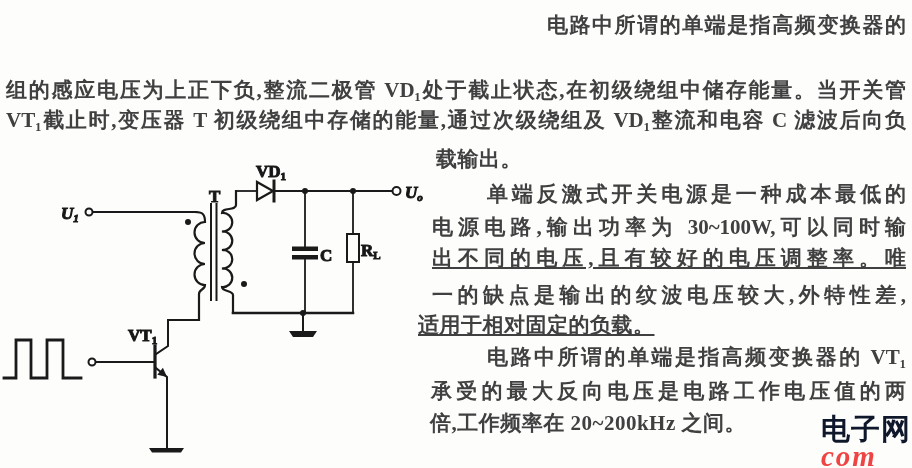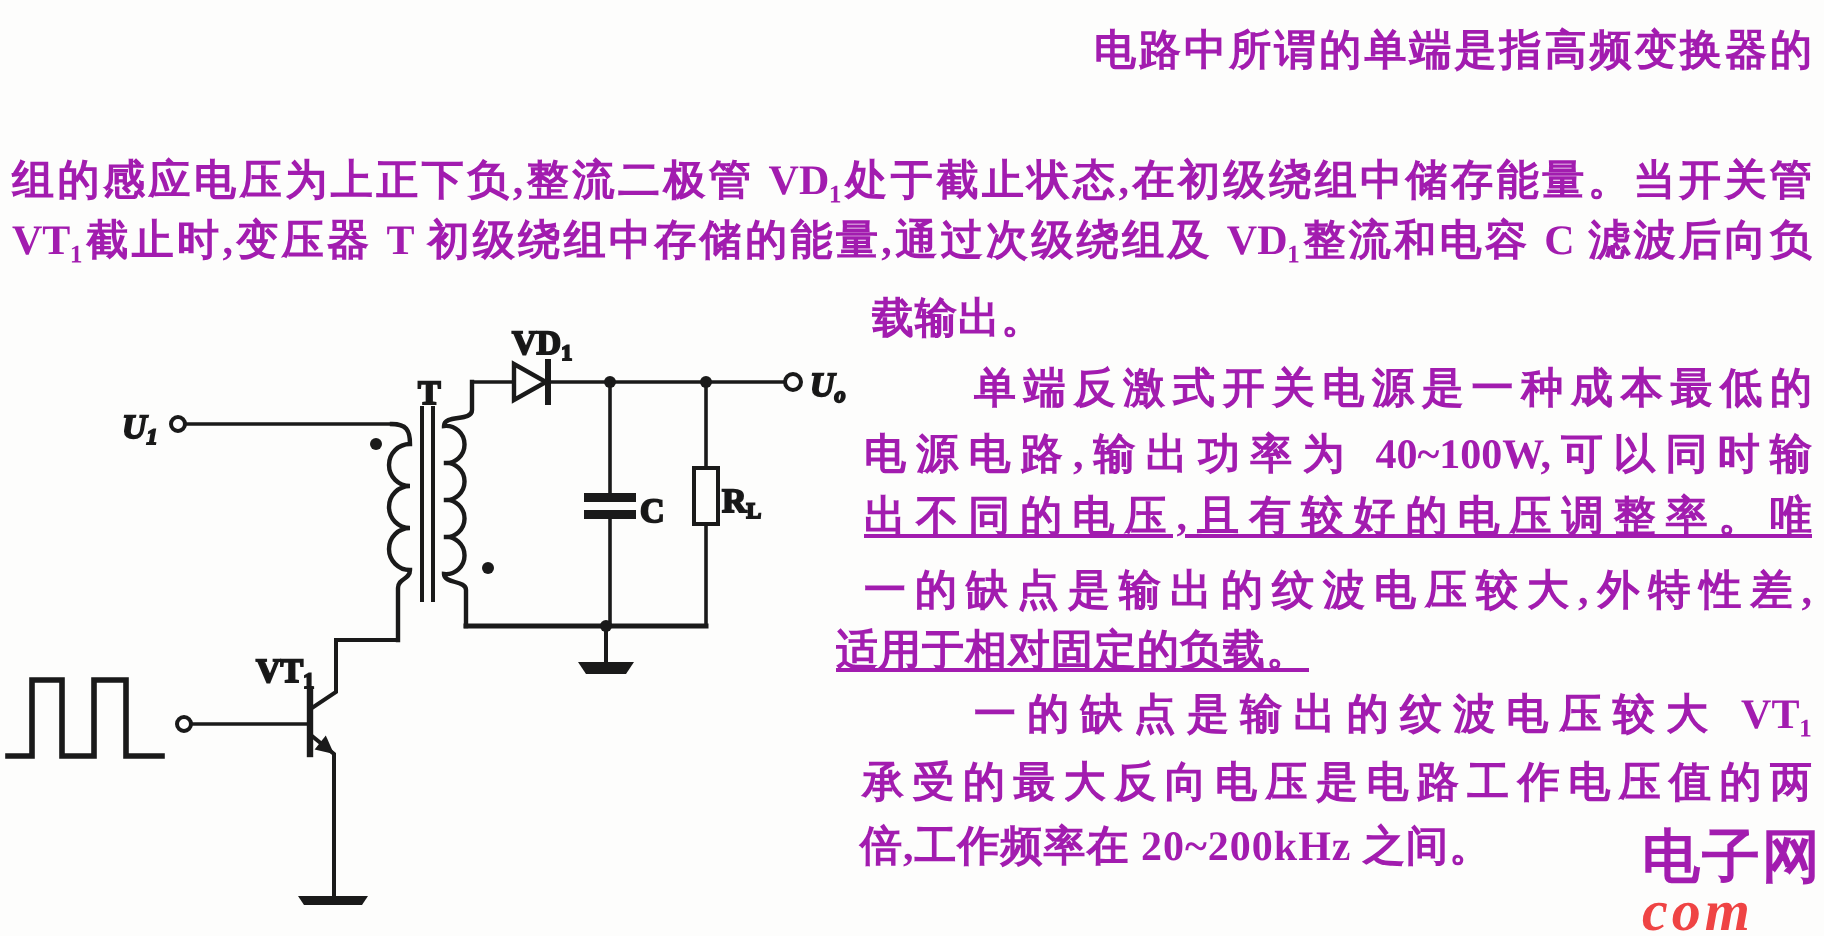"电路中所谓的单端是指高频变换器的" .ln { color: #a21caf -> #404040 }
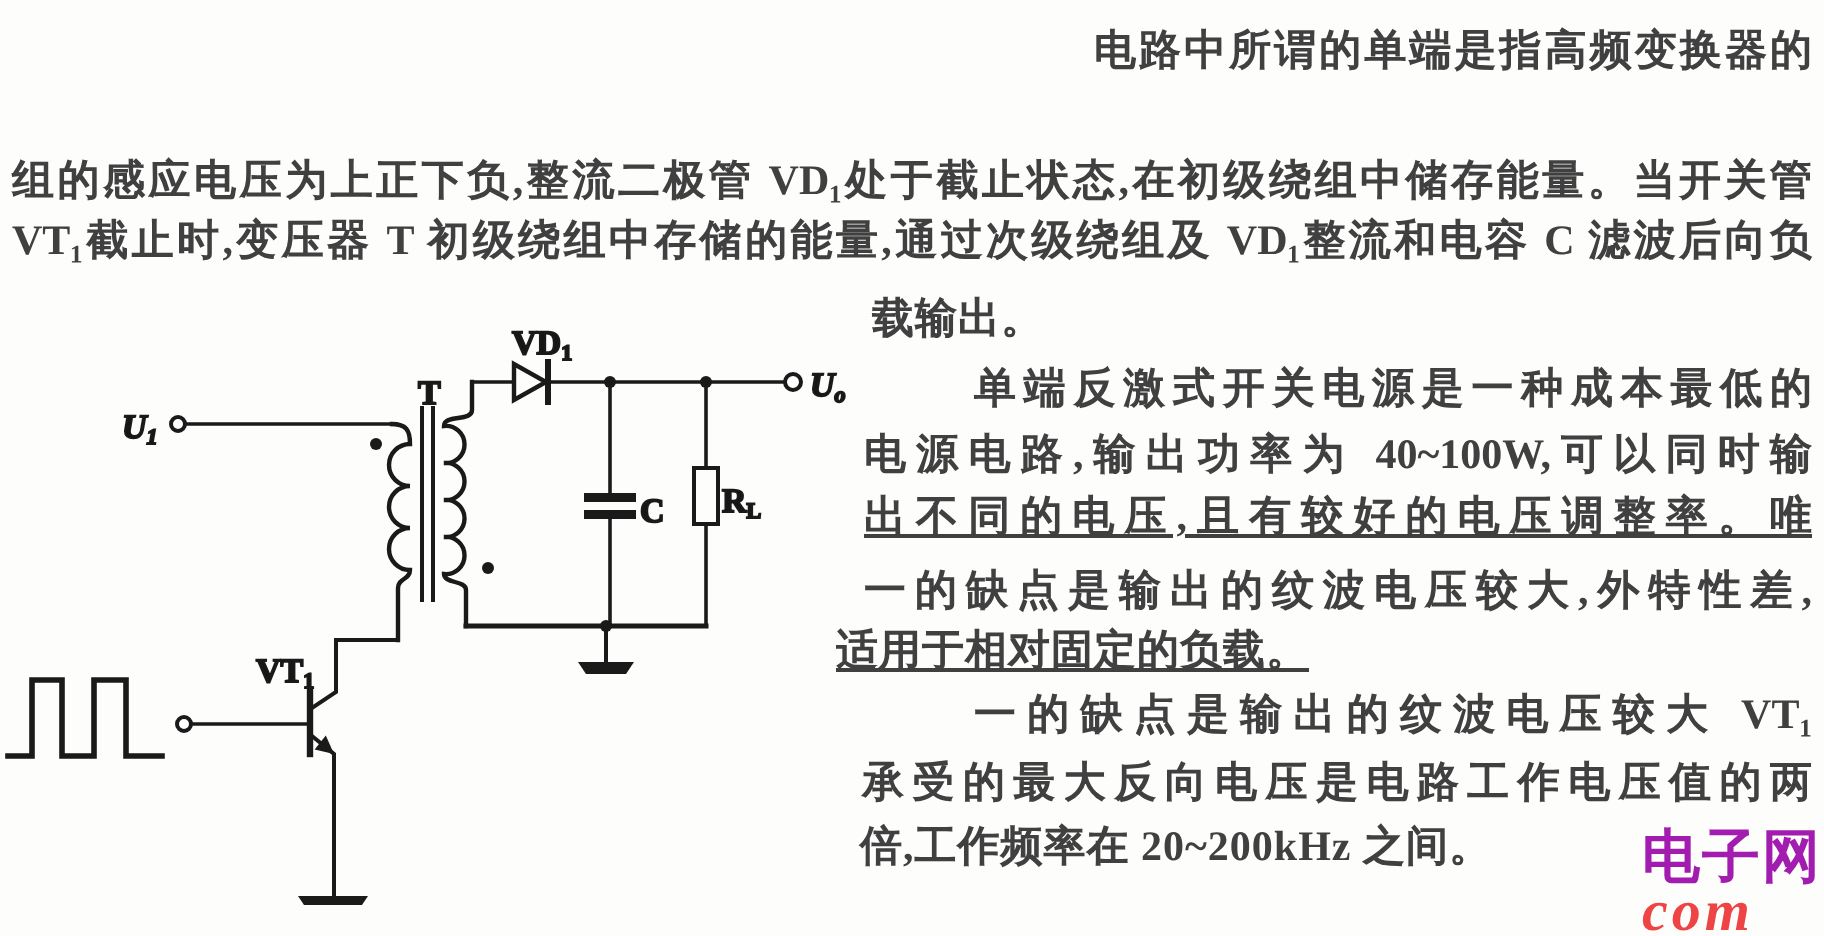"电源电路,输出功率为 40~100W,可以同时输" div.ln { text: 40 -> 30 }
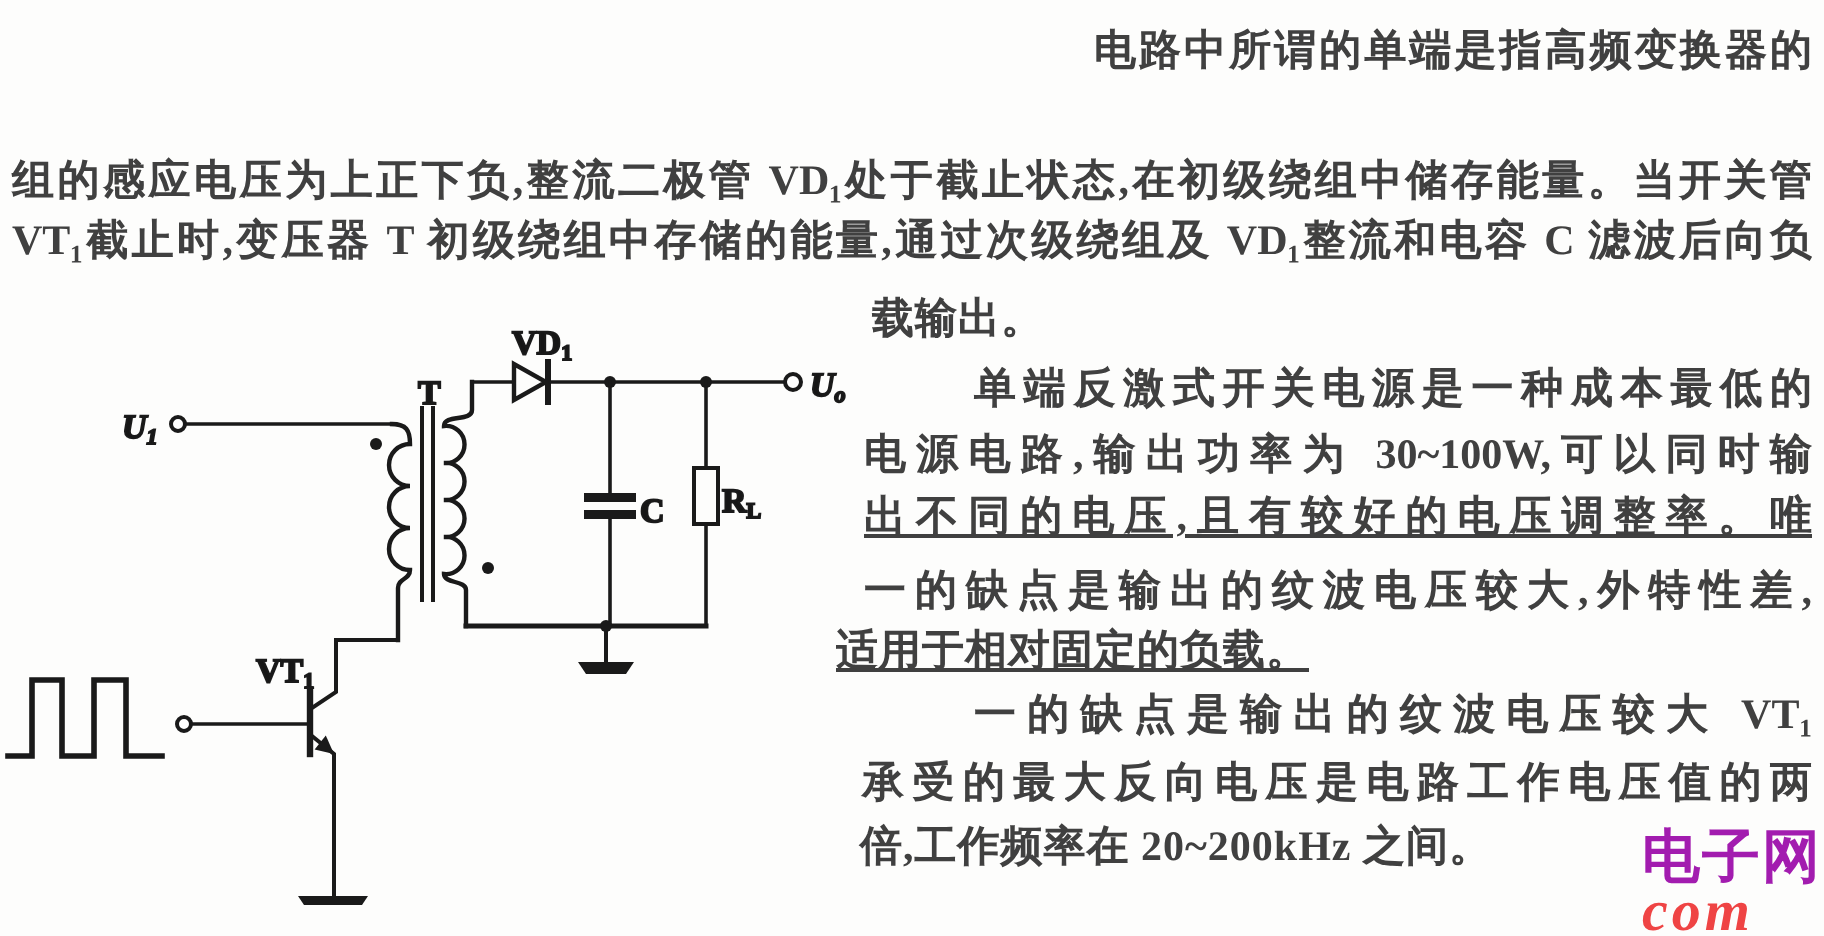"一的缺点是输出的纹波电压较大 VT₁" div.ln { text: 一的缺点是输出的纹波电压较大 -> 电路中所谓的单端是指高频变换器的 }
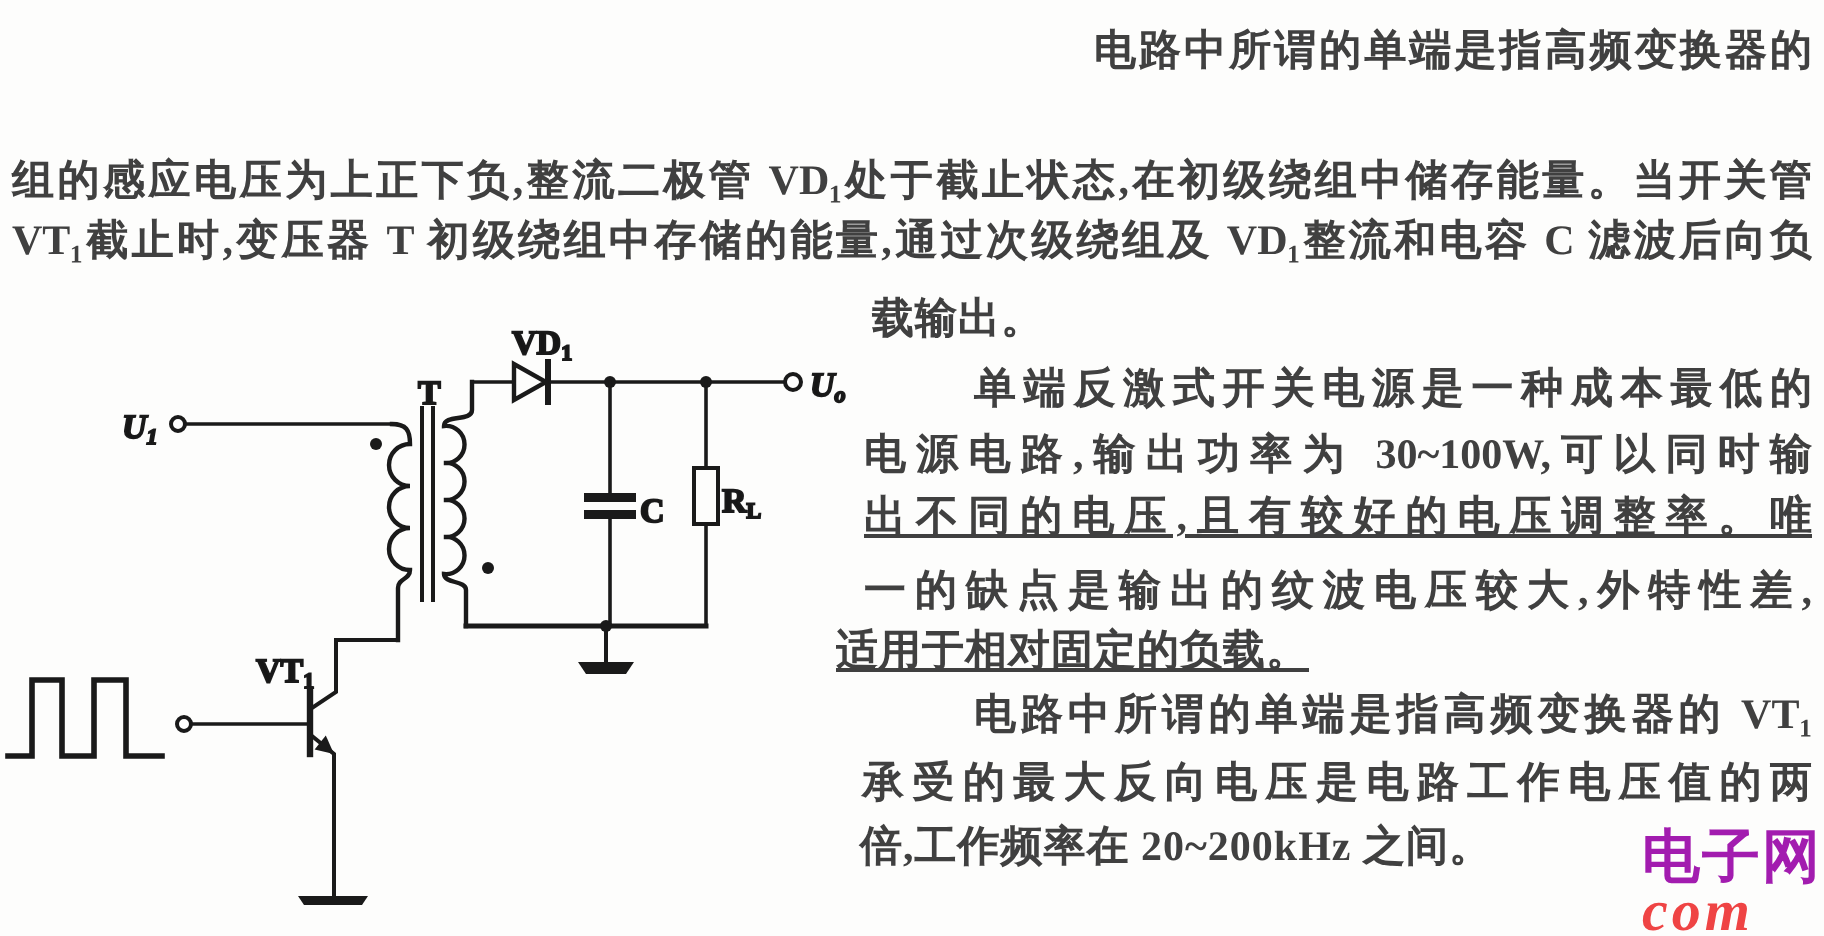"电子网" .wm-cn { color: #a21caf -> #0f172a }
